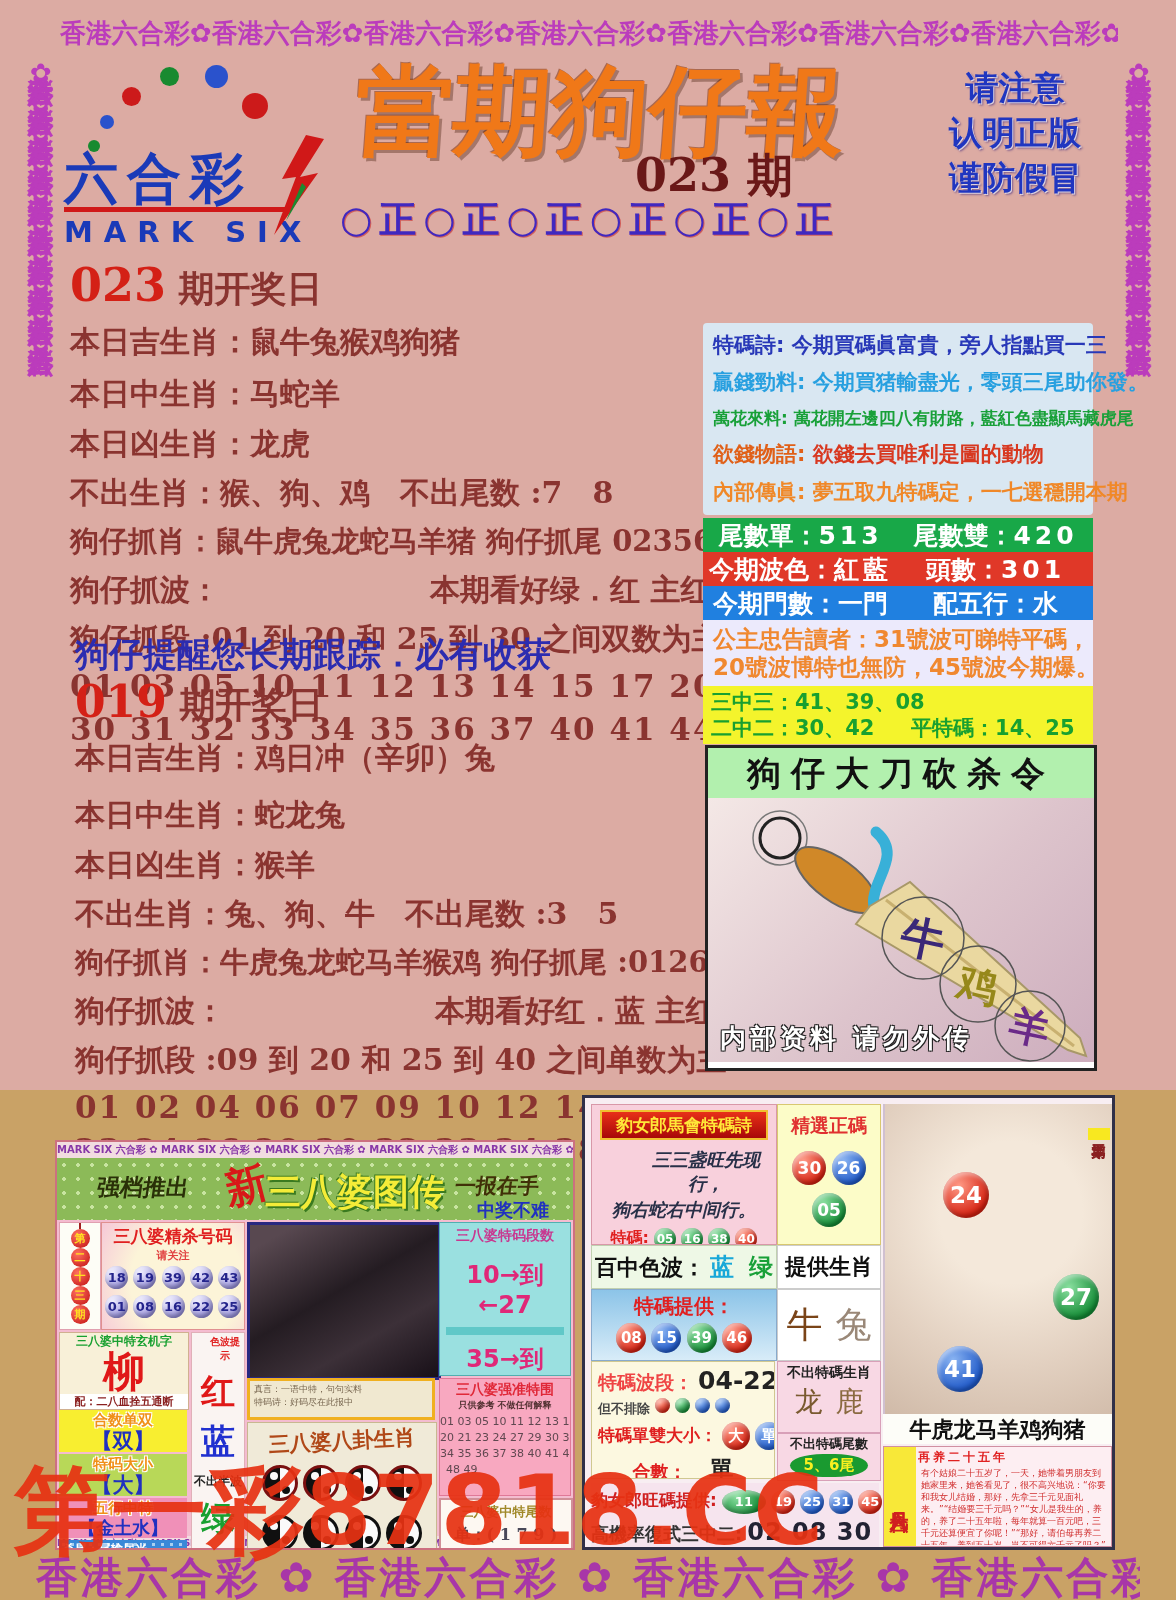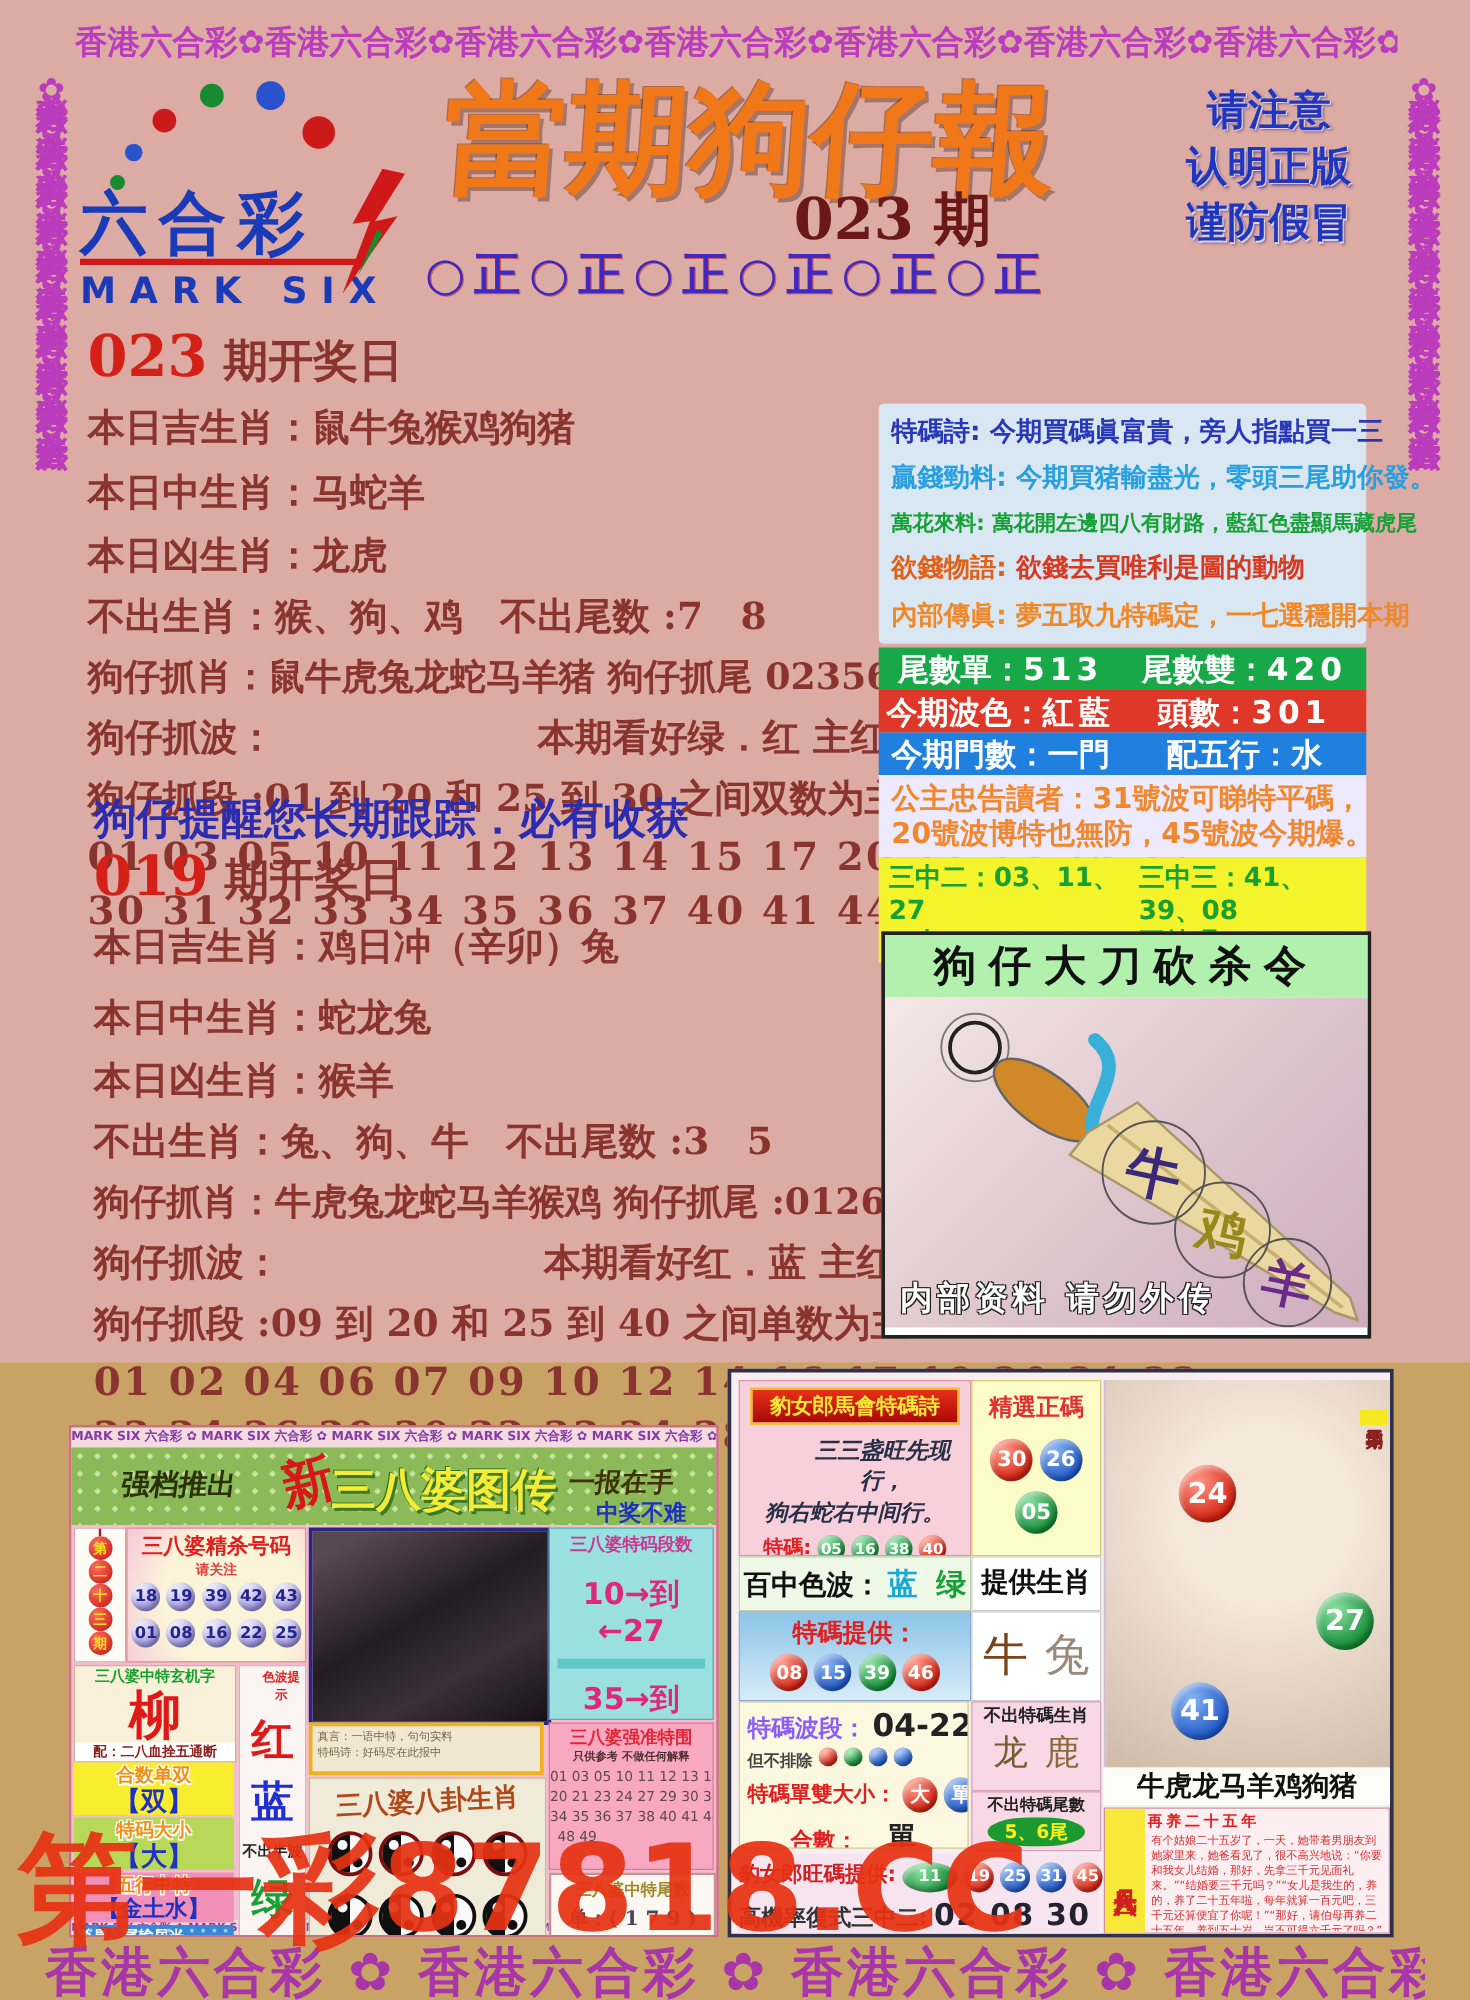"三中二：03、11、27" span { html: <span>三中二：03、11、27</span> -> none }
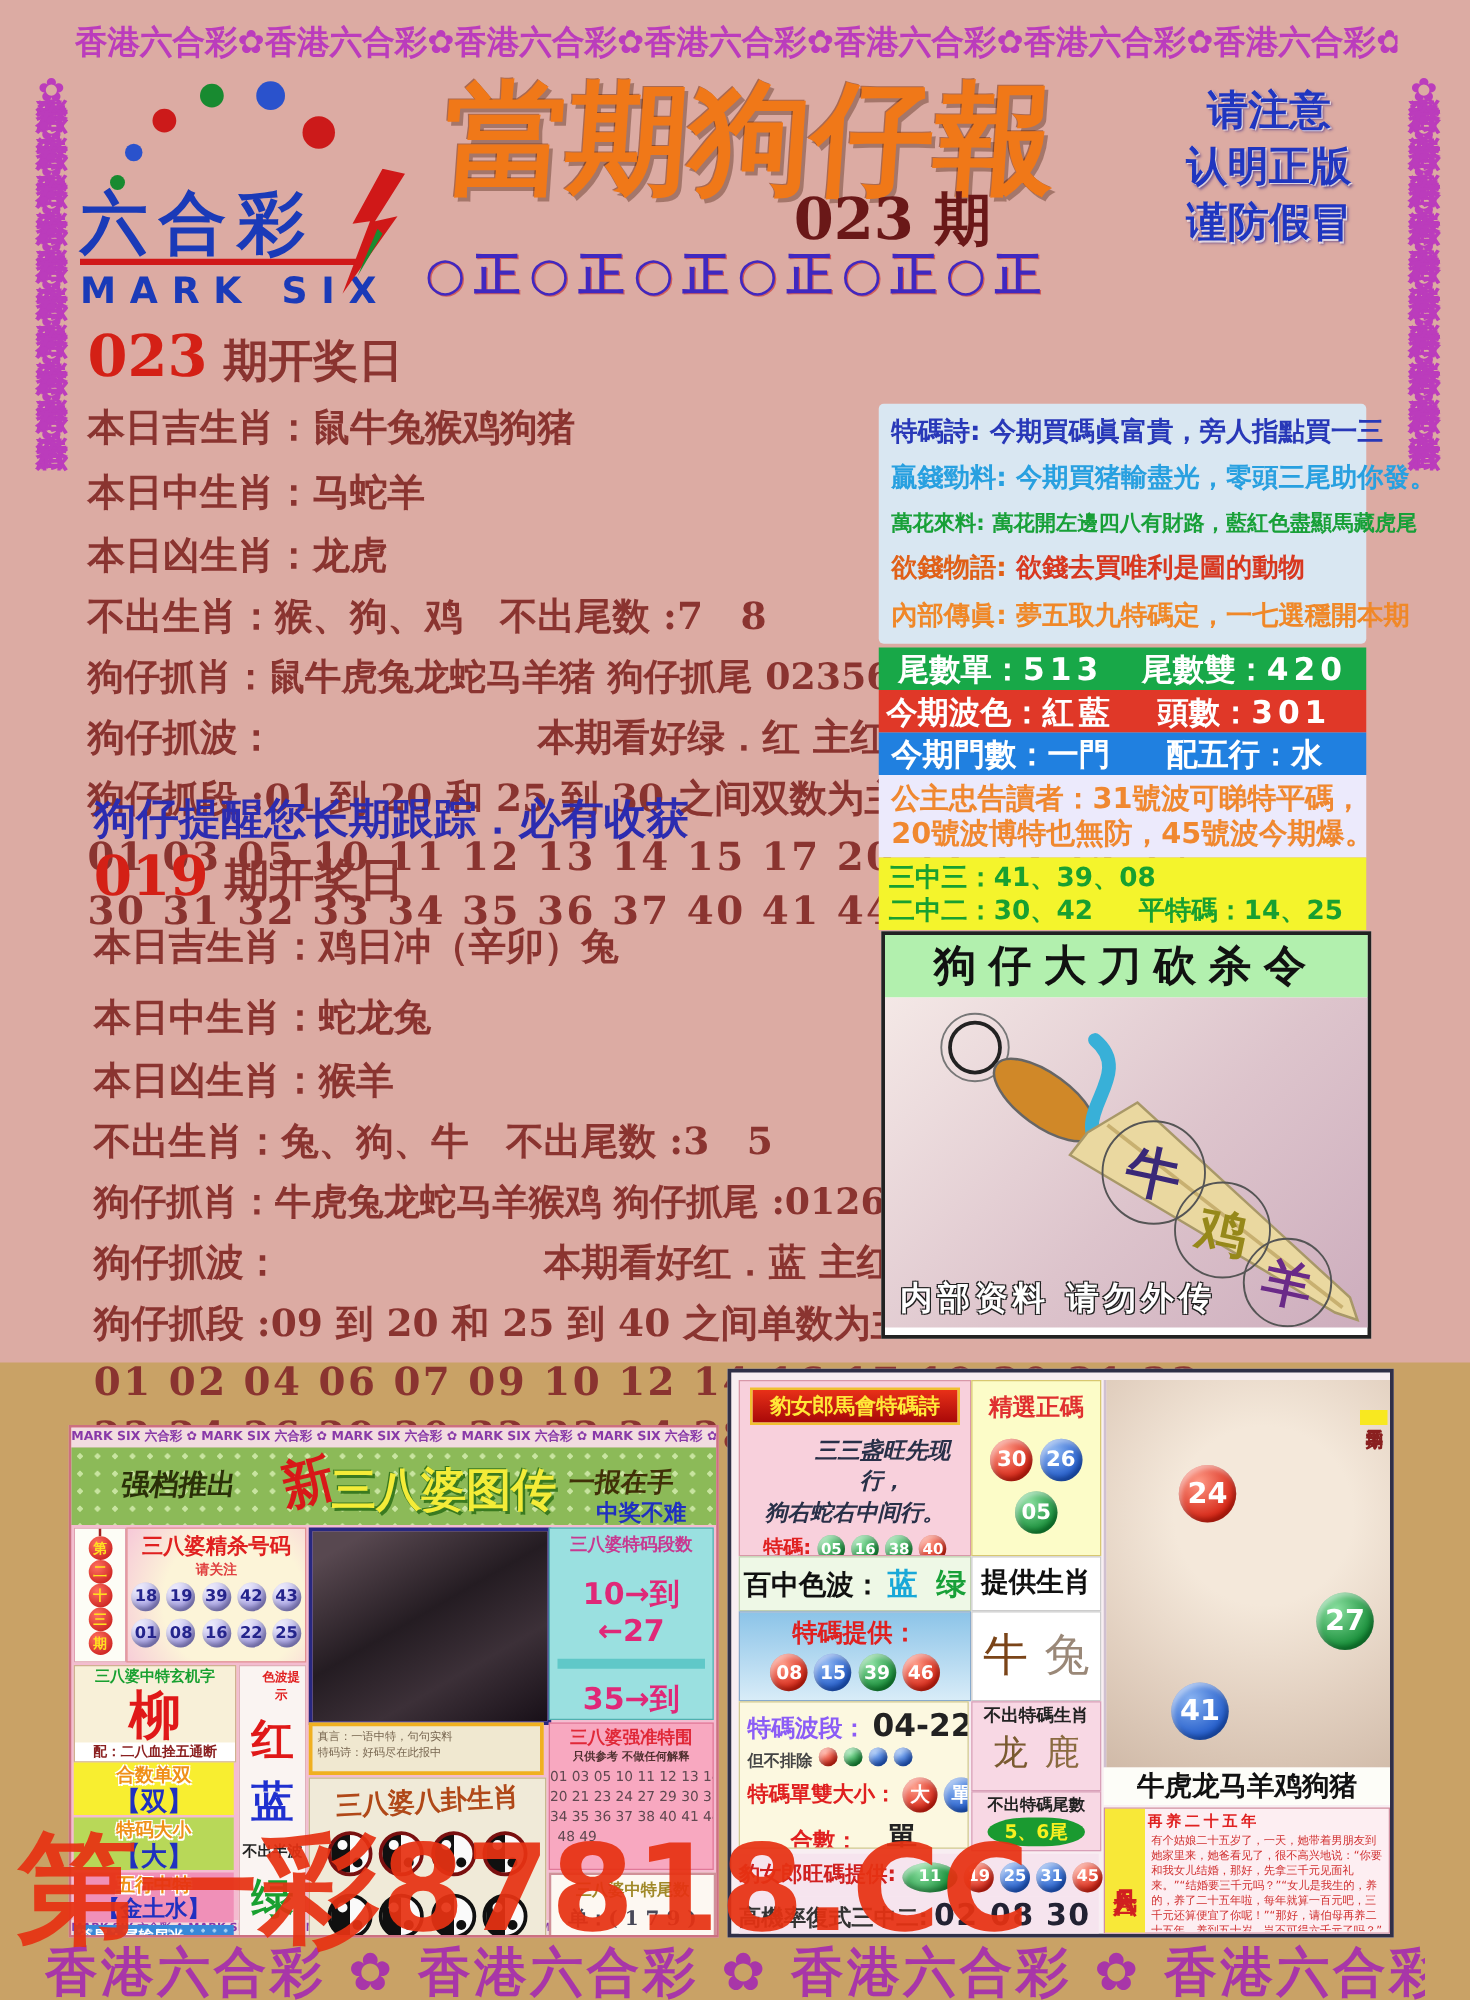"特碼波段：" span { color: #8b5cf6 -> #ef4444 }
